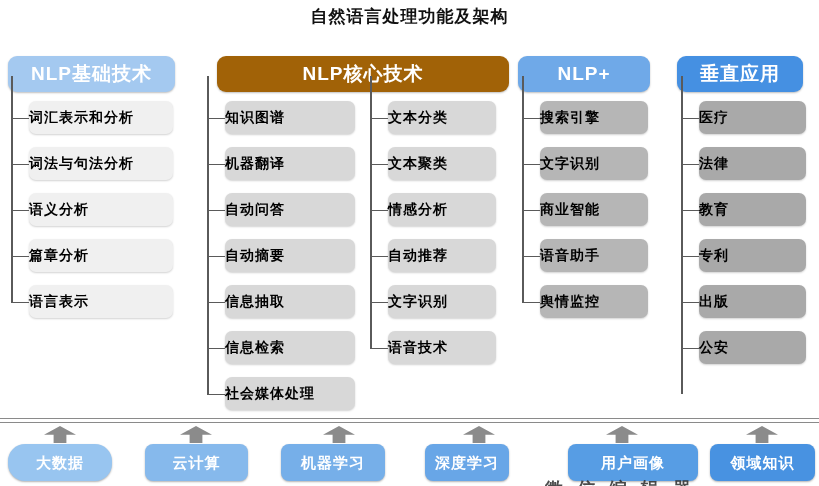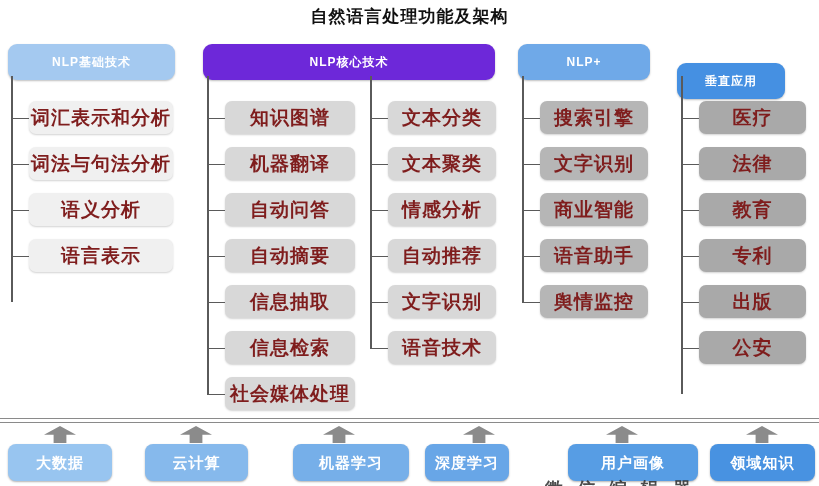"NLP基础技术" .col-header { font-size: 12px -> 19px; top: 44px -> 56px }
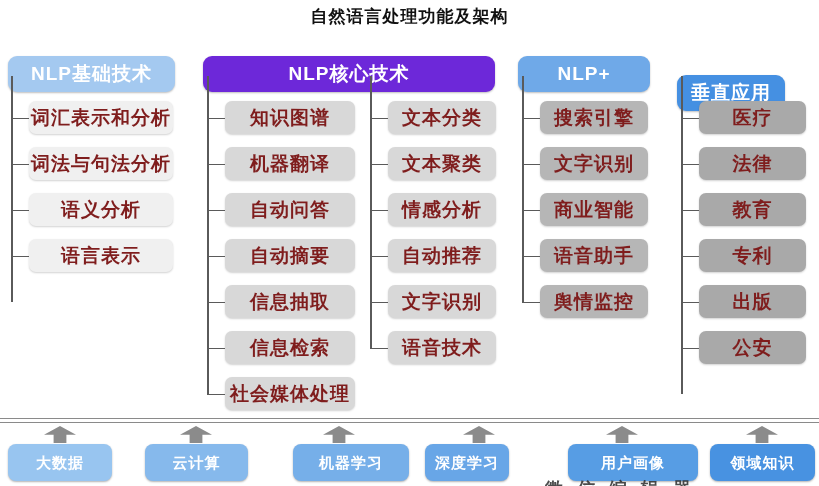"NLP核心技术" div.col-header { background-color: #6d28d9 -> #a16207; margin-left: none -> 14px }
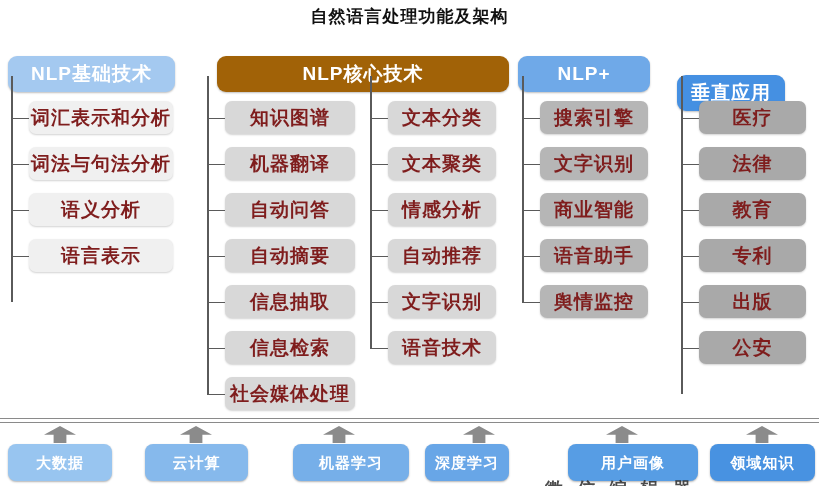"垂直应用" .h4 { margin-top: 19px -> none; width: 108px -> 126px }
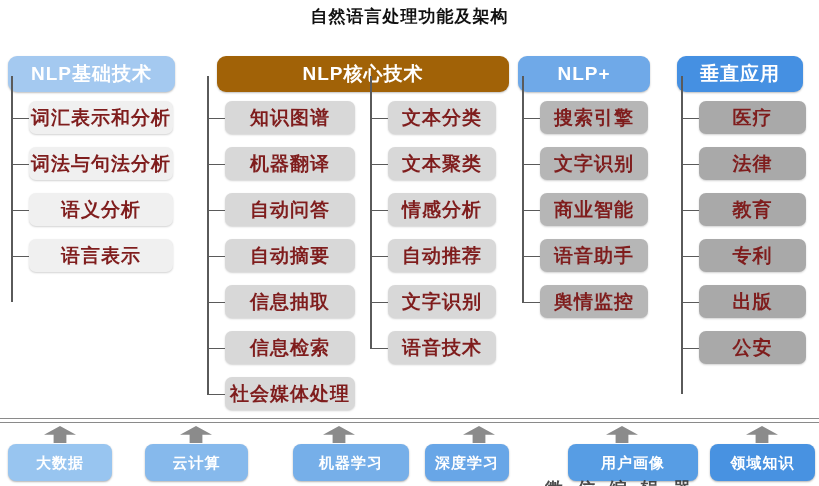"词汇表示和分析" .item { color: #7f1d1d -> #000000; font-size: 19px -> 14px; text-align: center -> none }
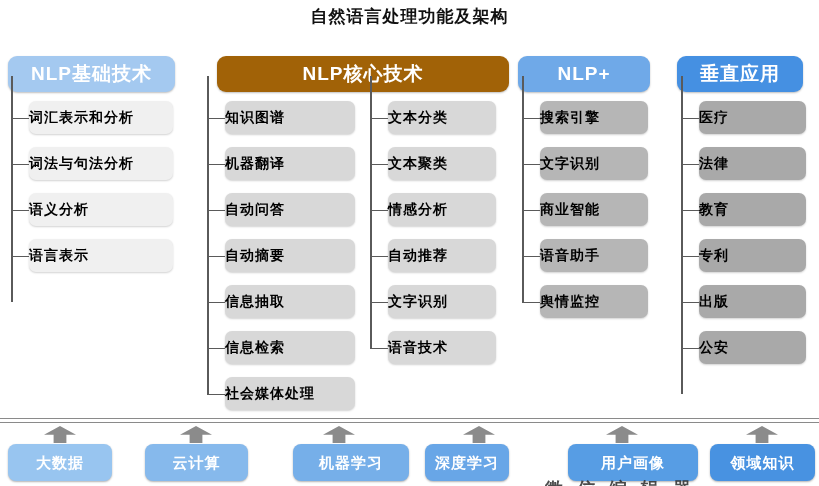"篇章分析" div.item { html: none -> <div>篇章分析</div> }
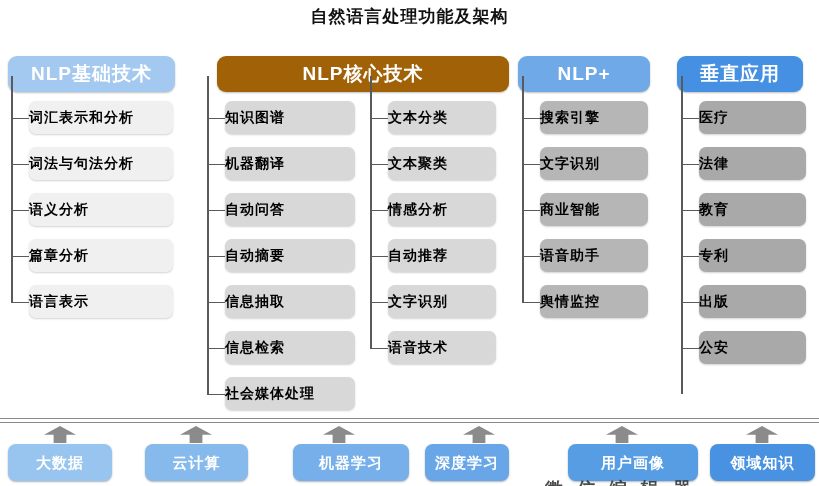"大数据" div.foundation { border-radius: none -> 17px }
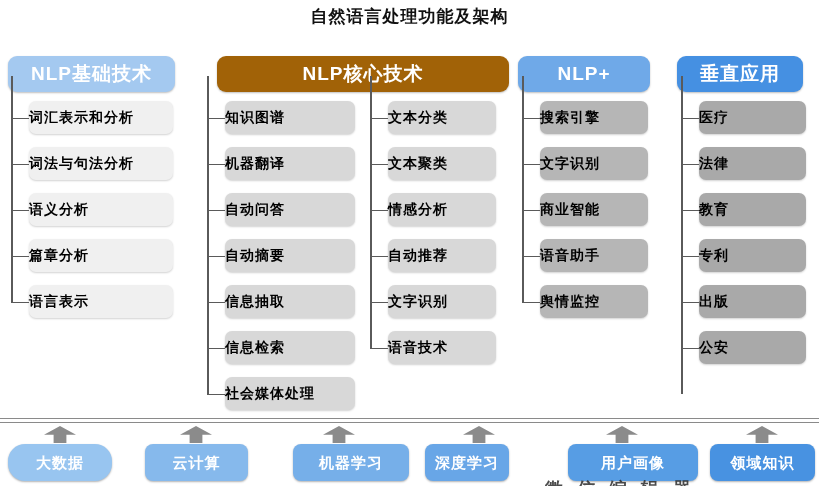"机器学习" .f3 { left: 293px -> 281px; width: 116px -> 104px }
